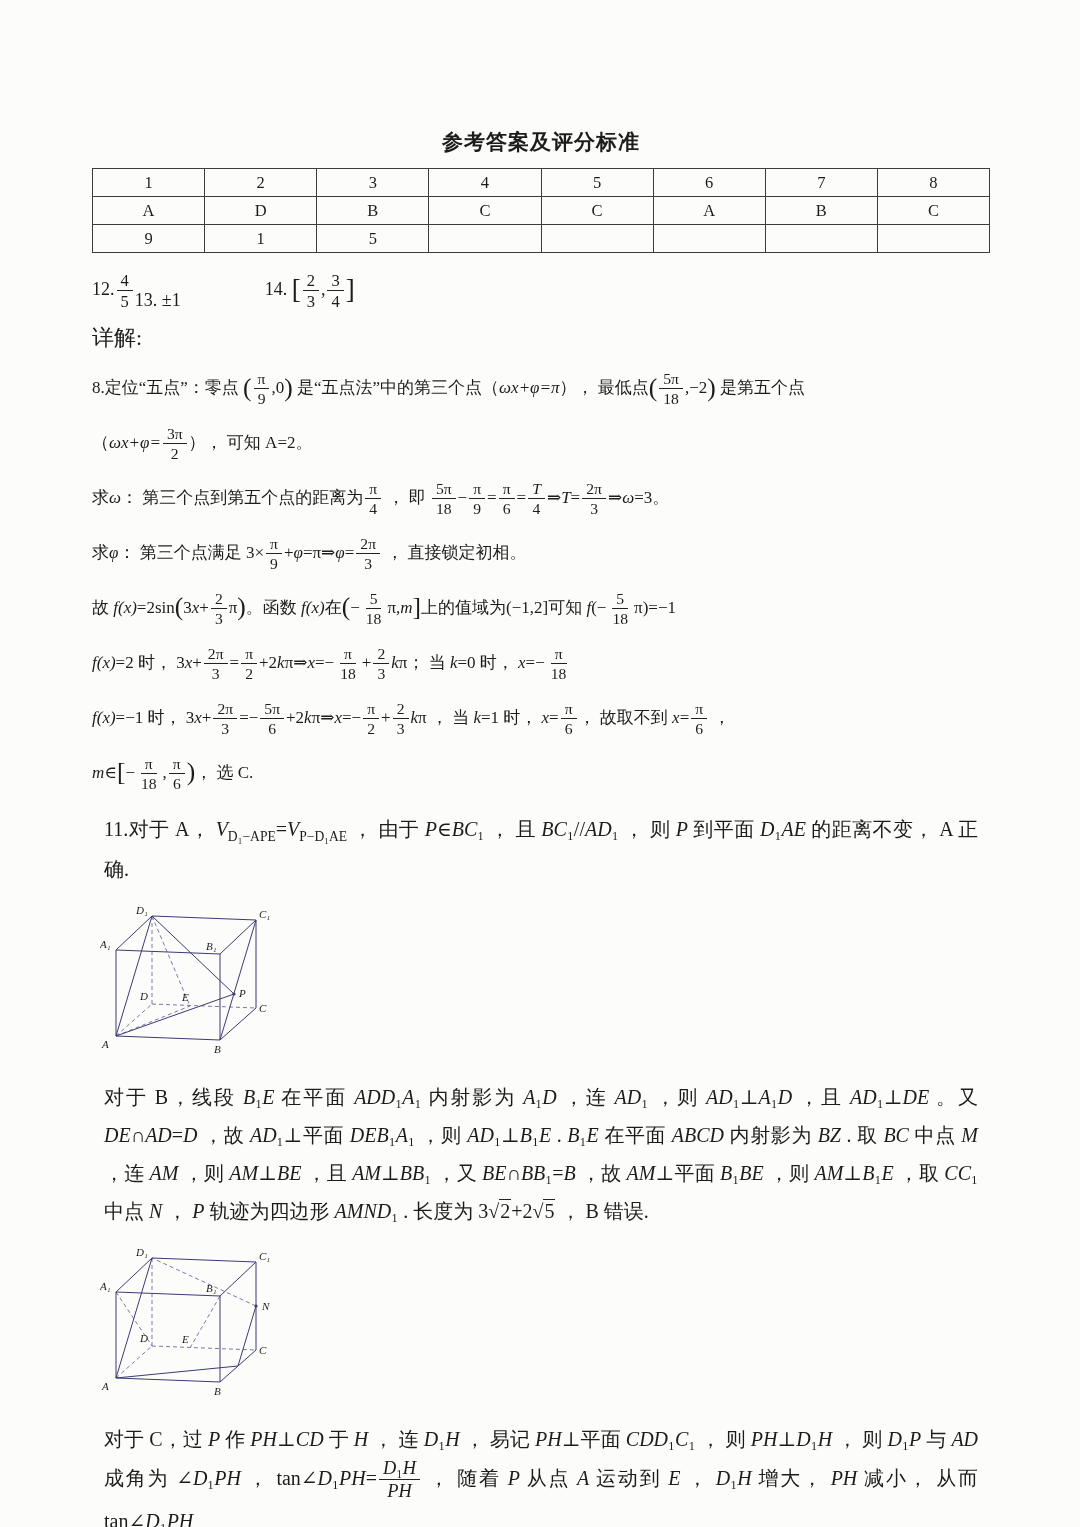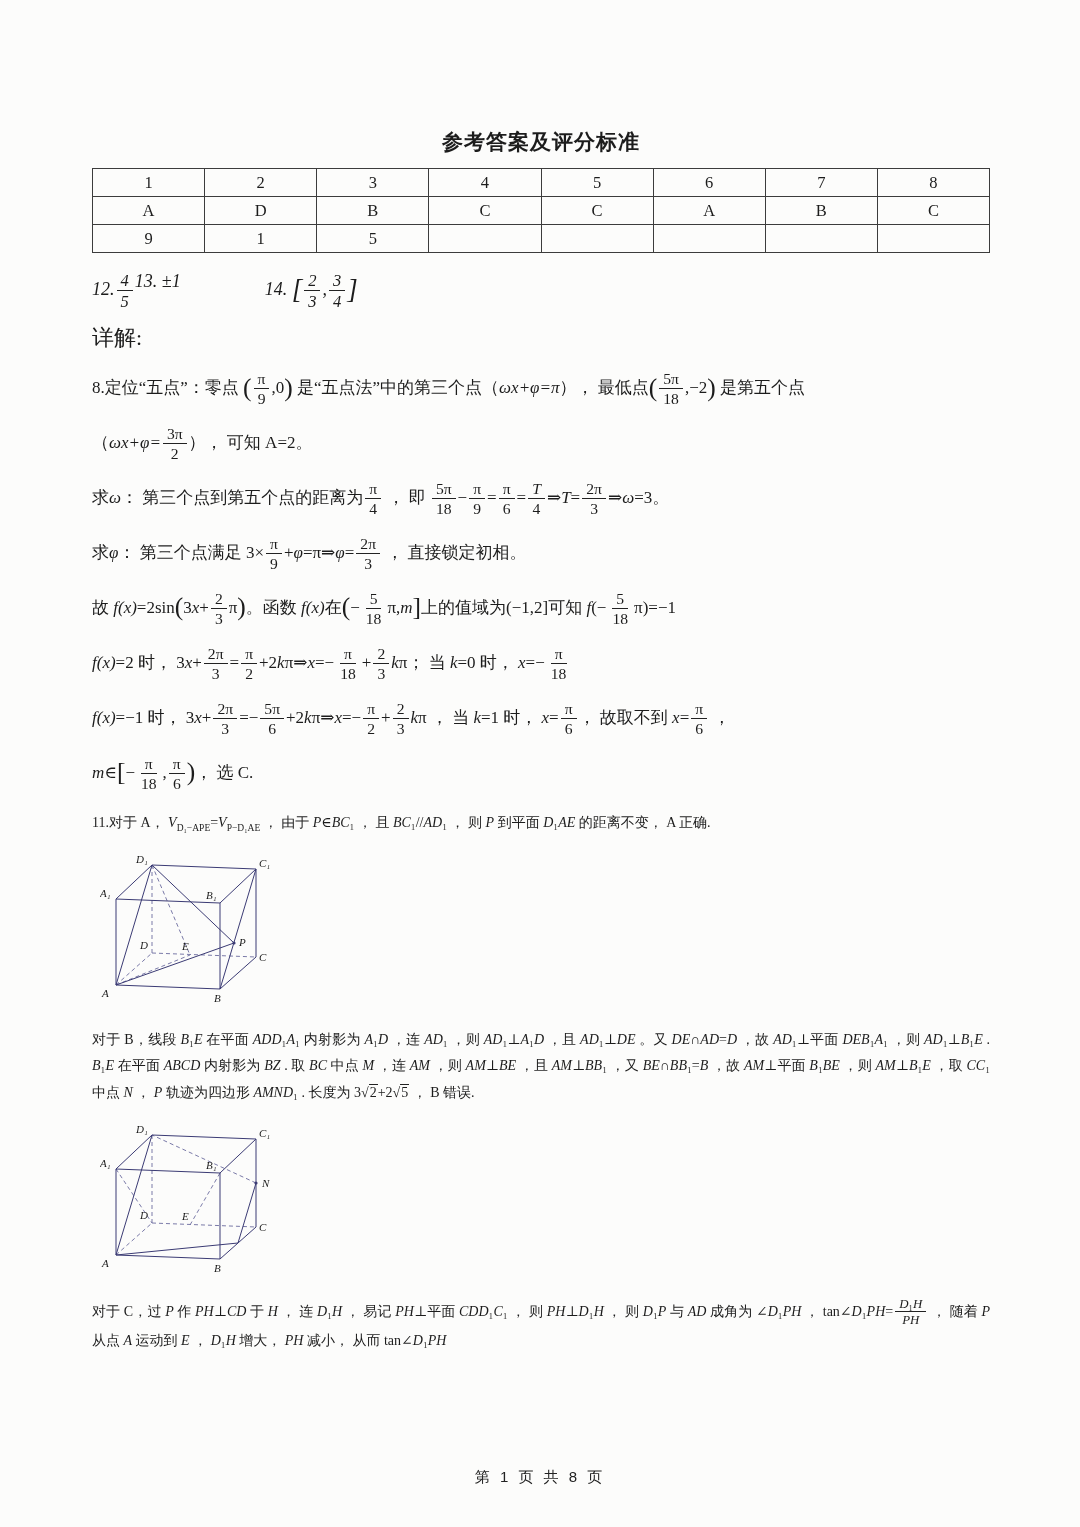"12." .fillline { align-items: flex-start -> flex-end; font-style: italic -> none }
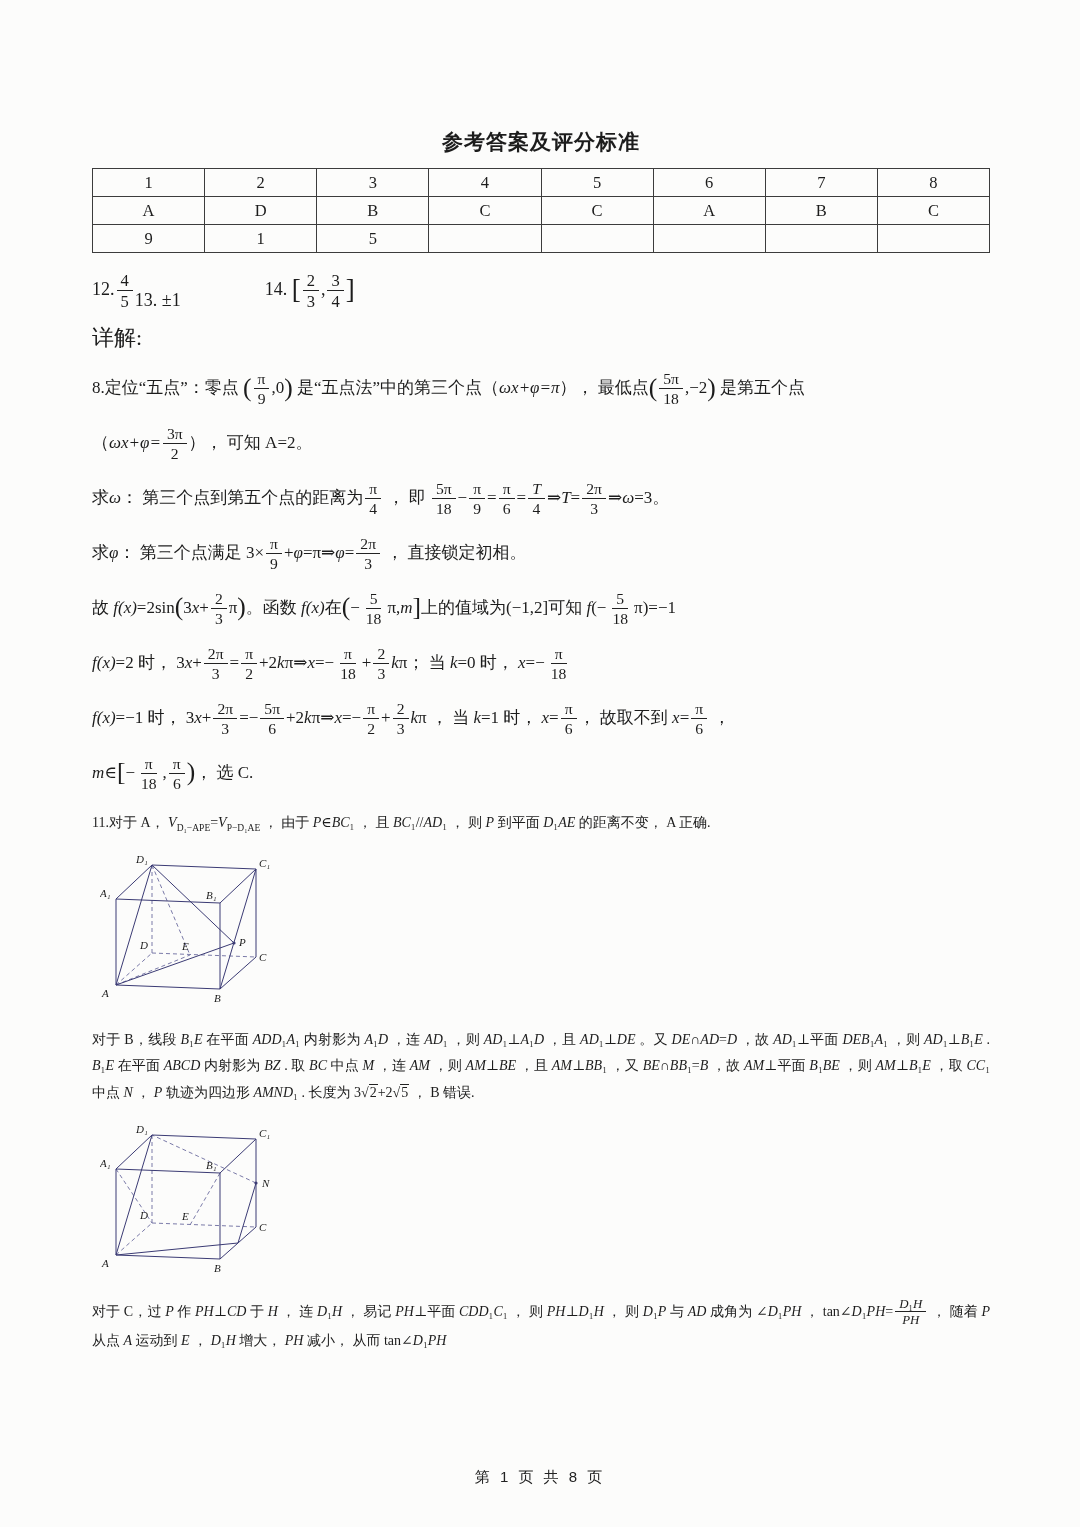"11.对于 A， VD₁−APE=VP−D₁AE ， 由于" .para { font-size: 14px -> 20px; margin: 14px 0 -> 14px 12px }
